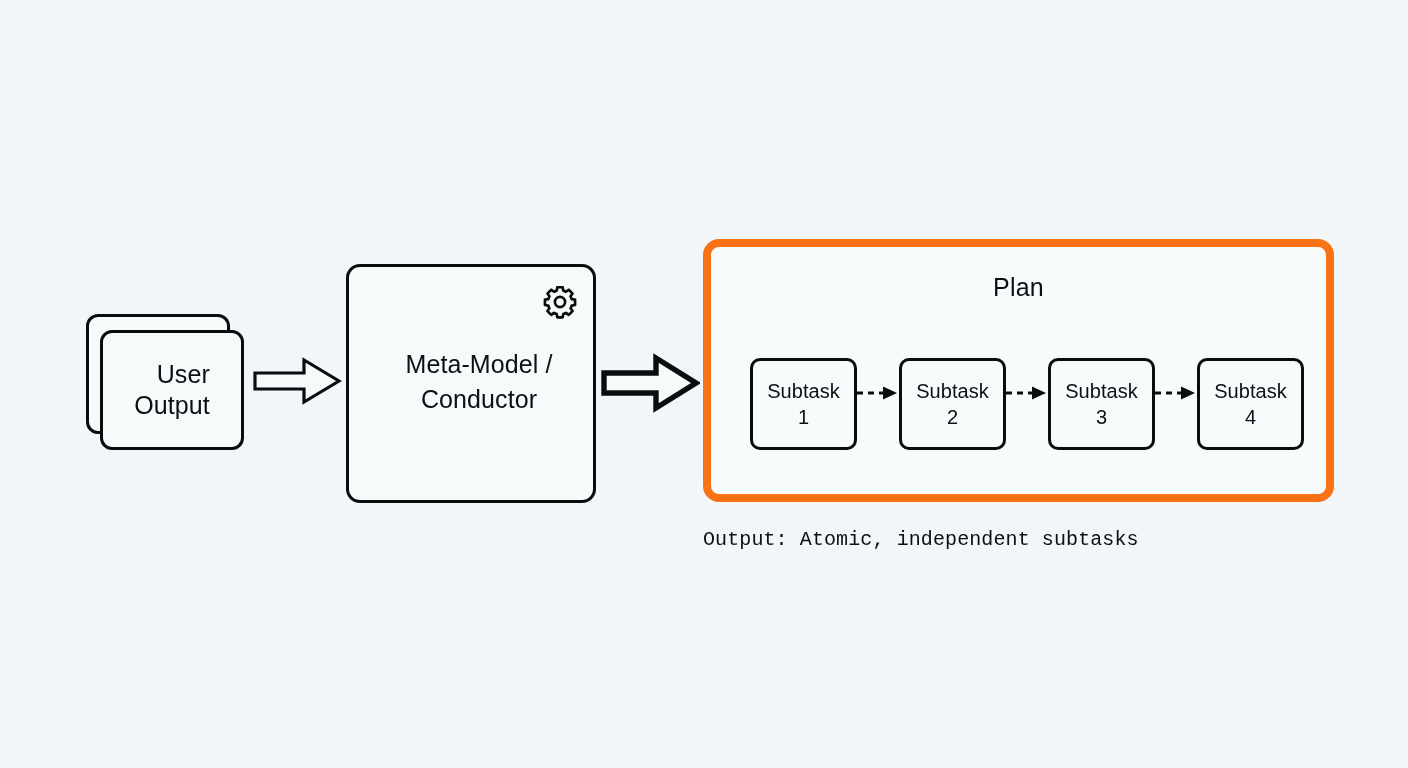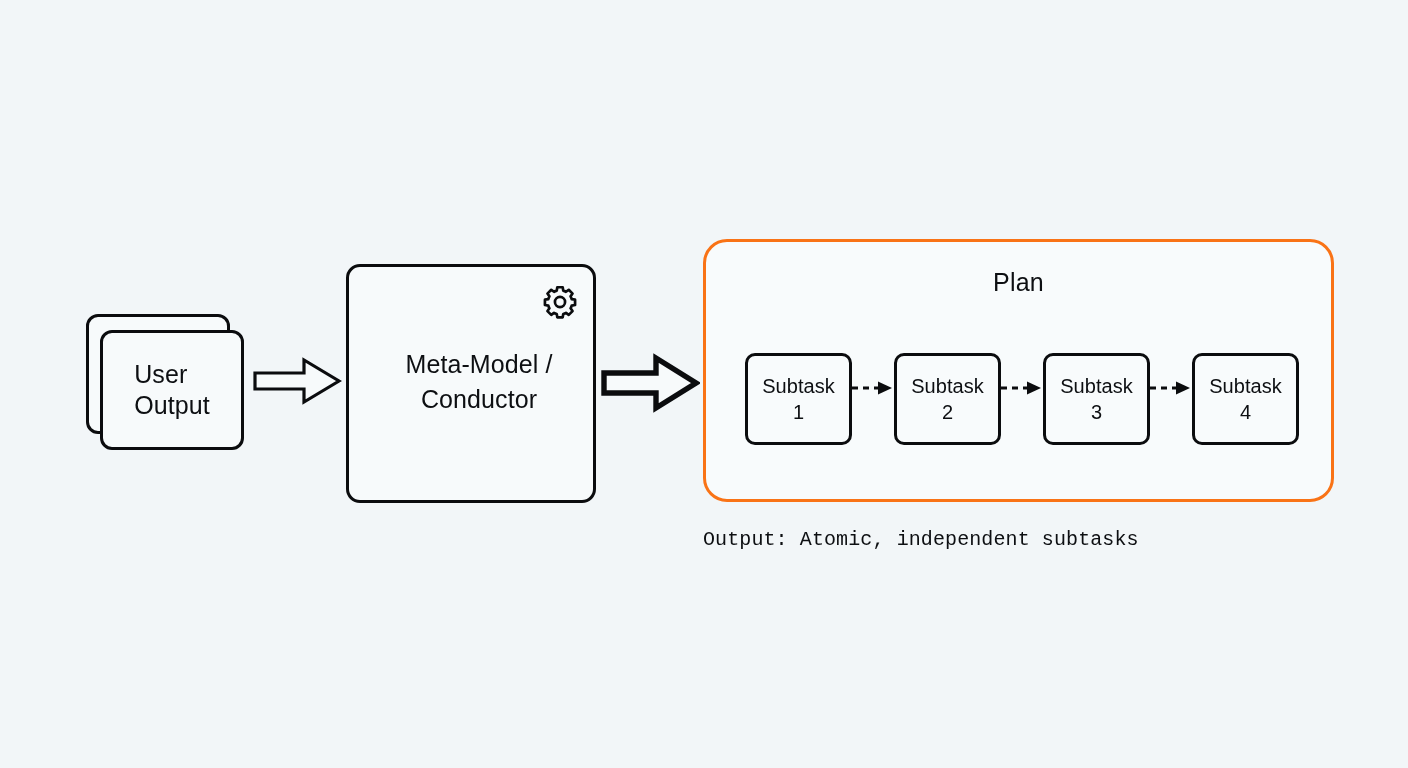"Plan" #plan-container { border: 3px solid #f97316 -> 8px solid #f97316; border-radius: 24px -> 16px }
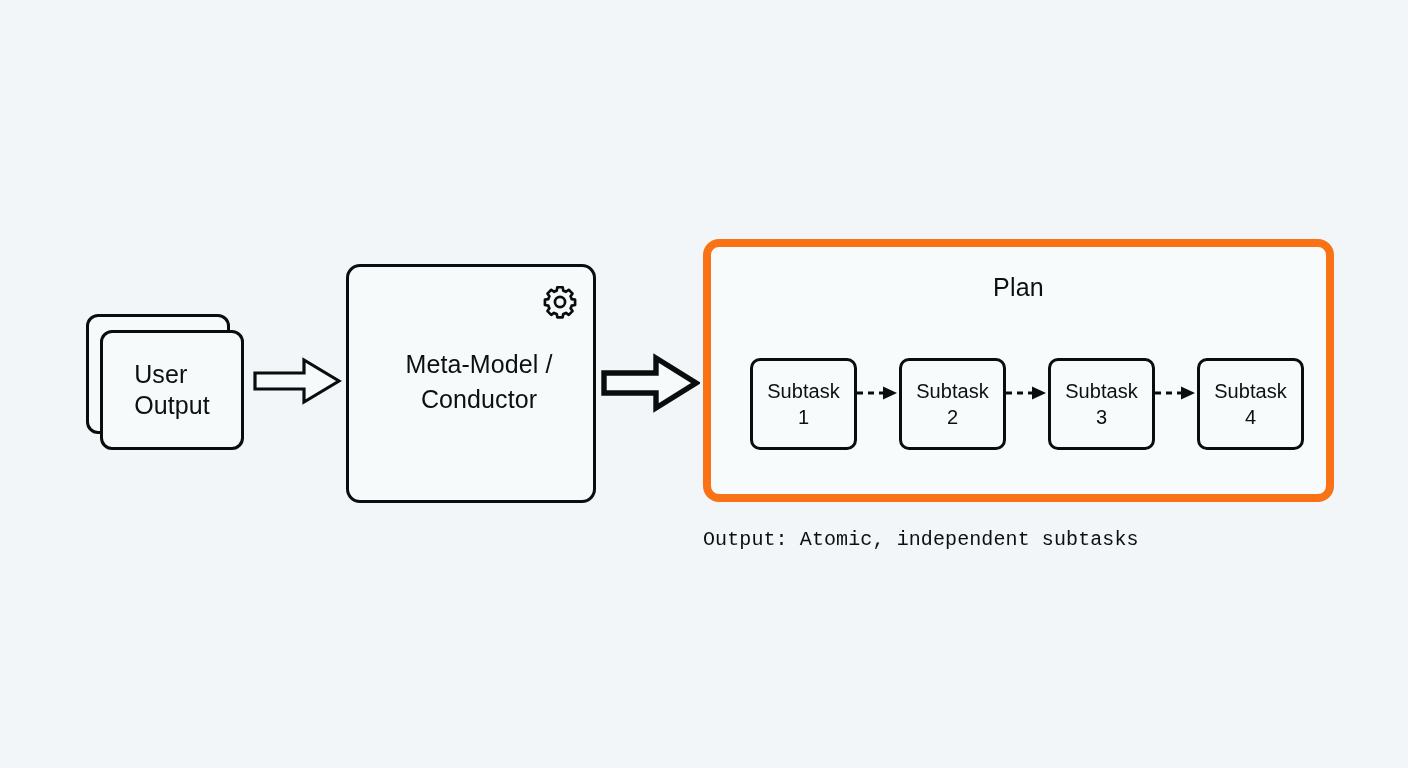"User" .card-front { text-align: left -> right }
